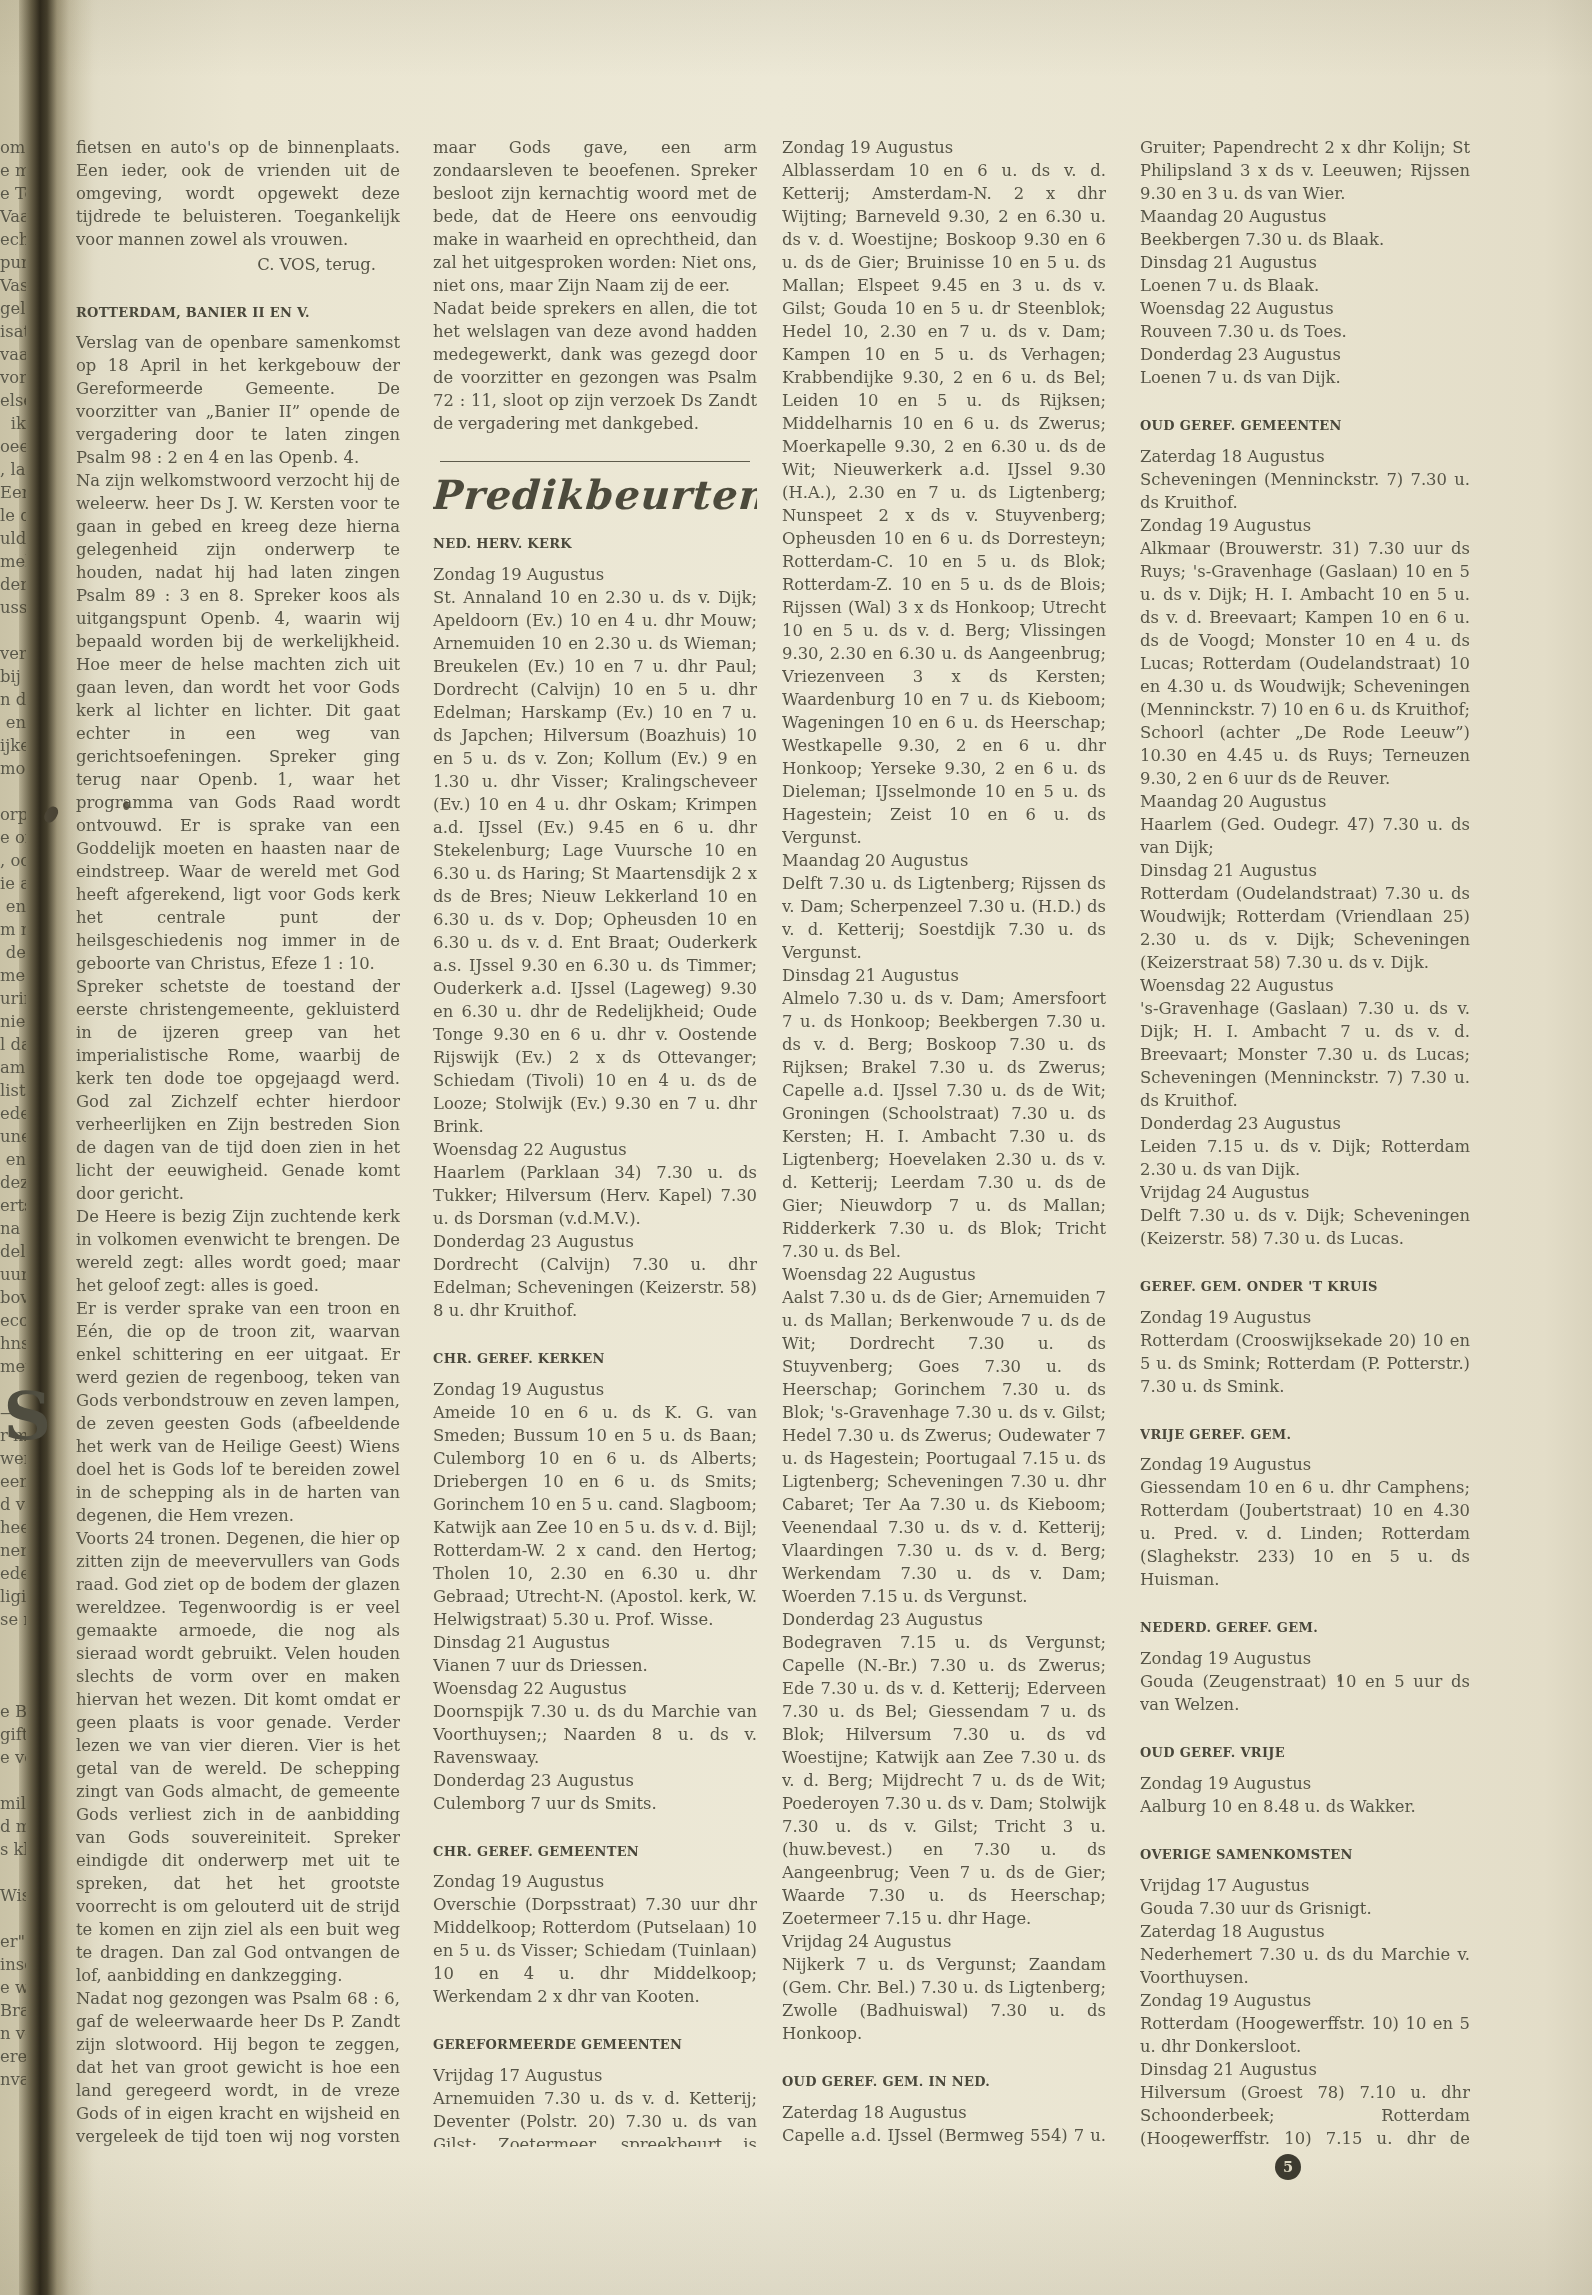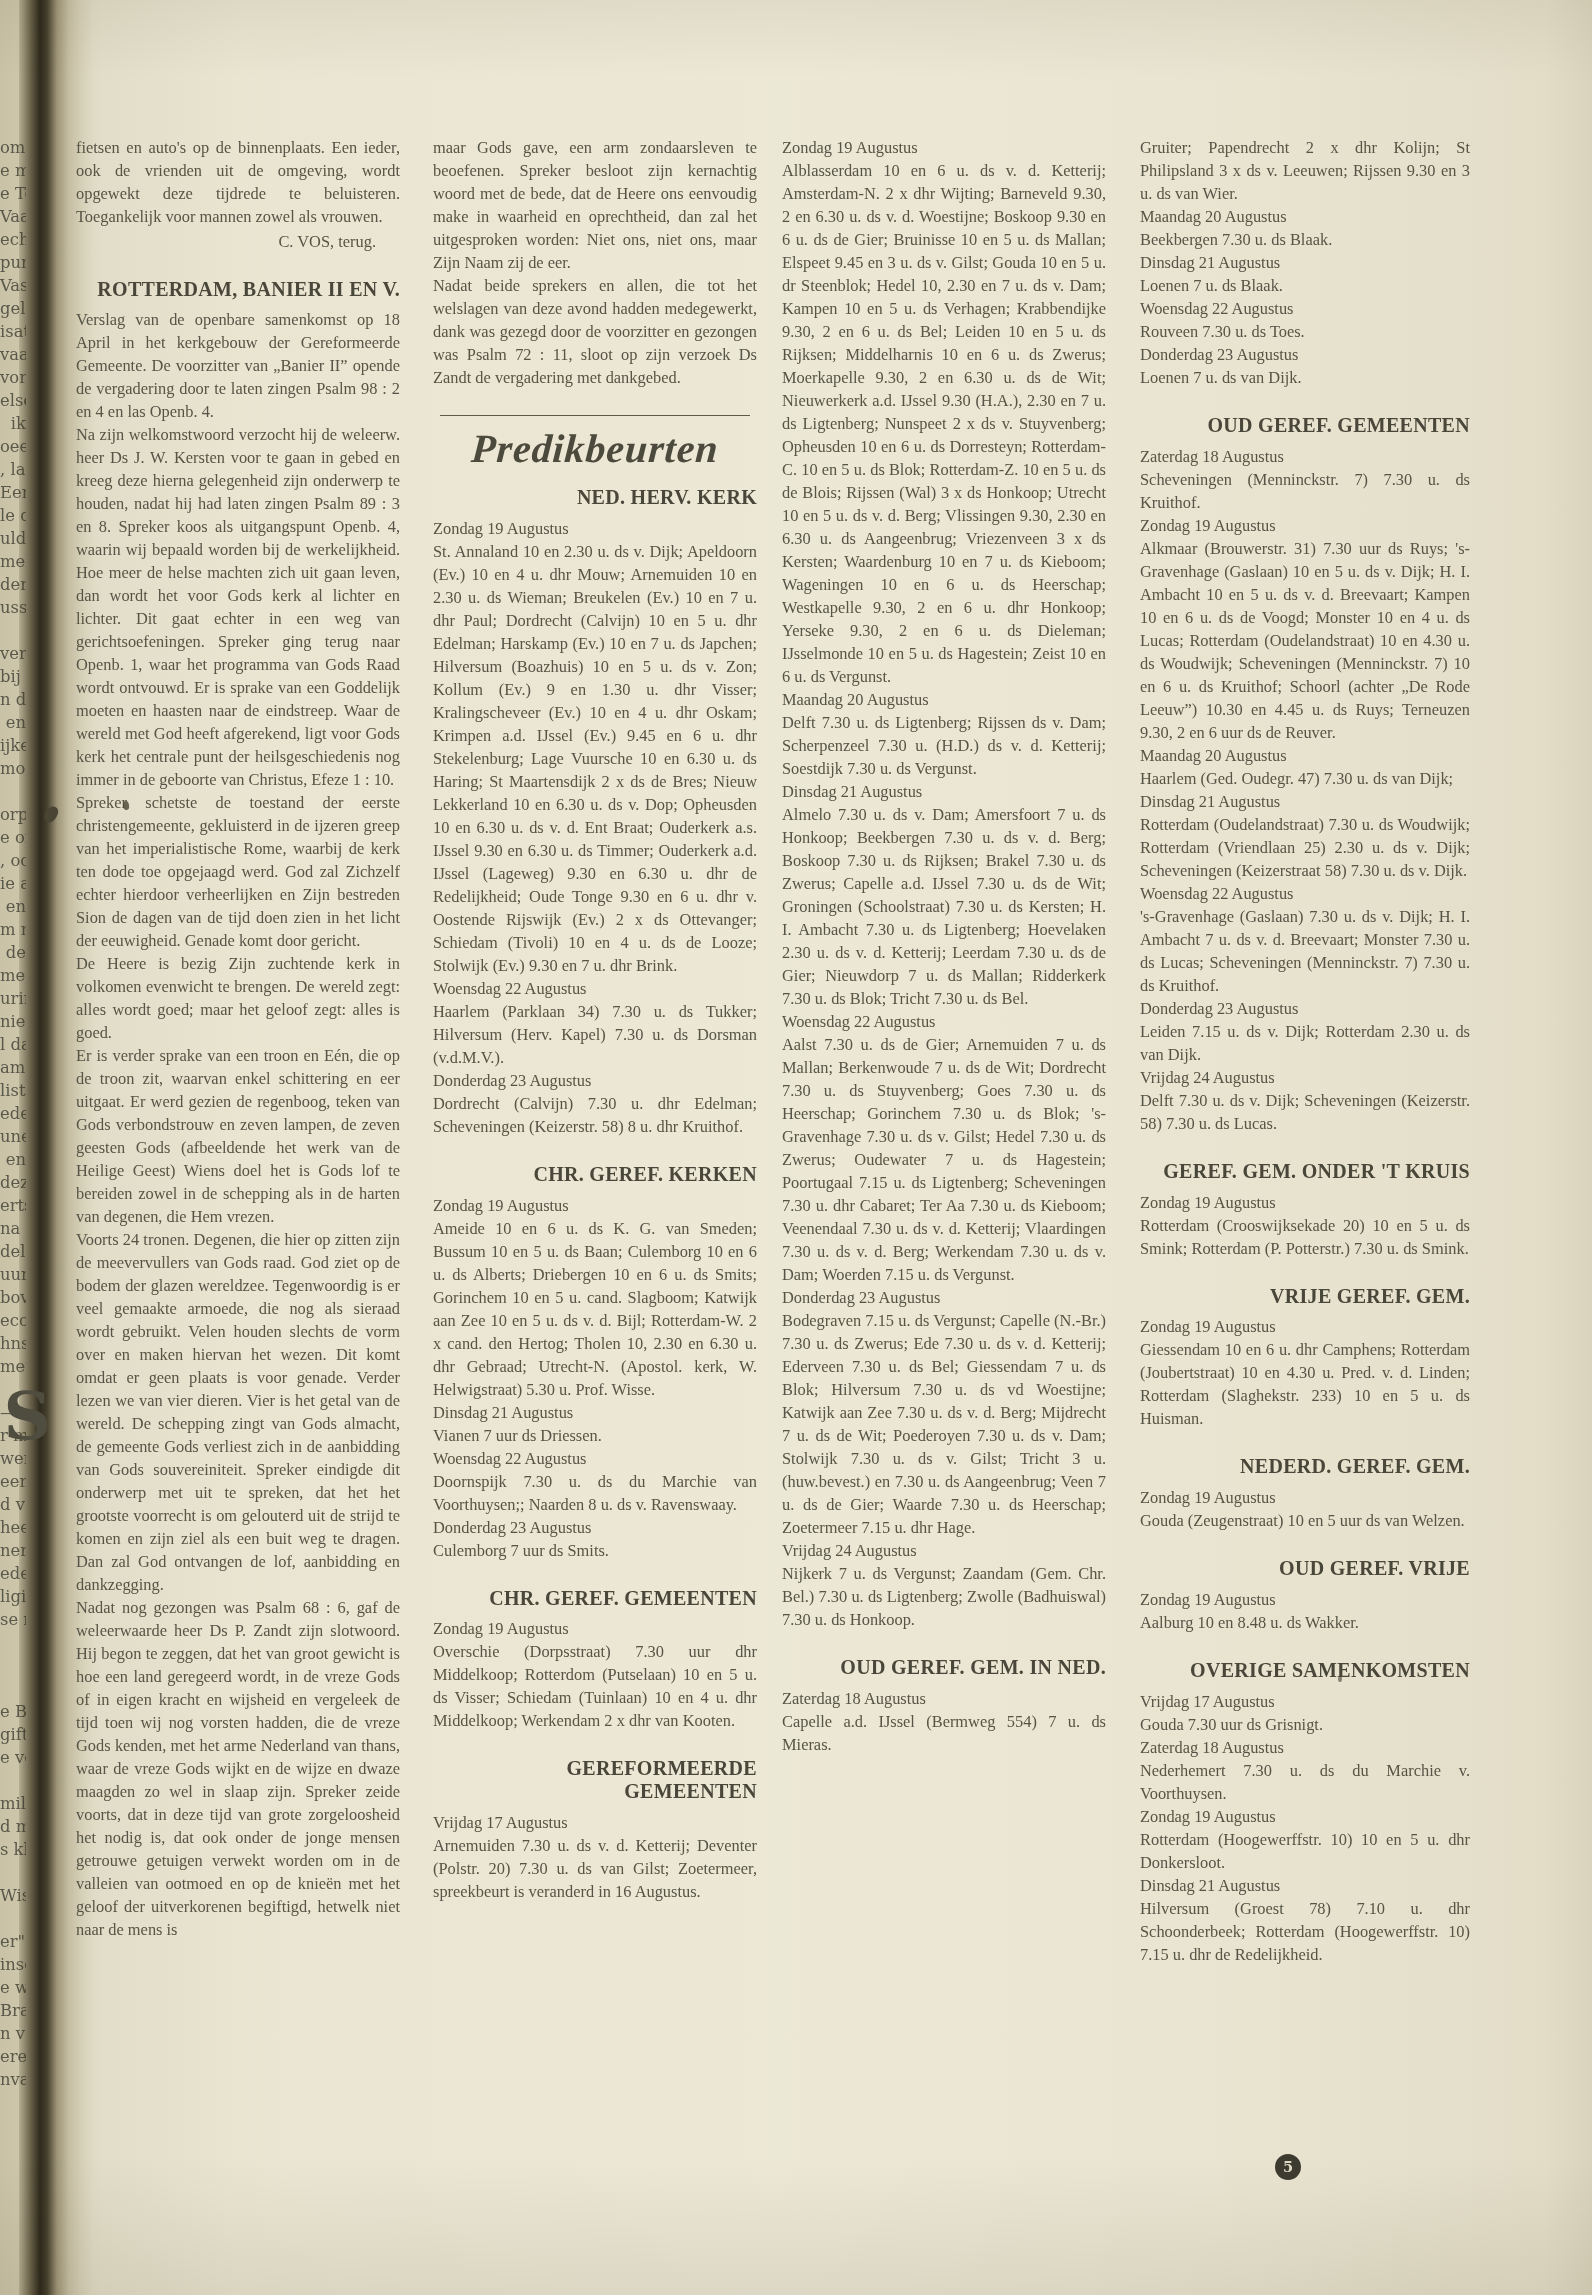"fietsen en auto's op de" .col { font-family: Liberation Serif, serif -> none }
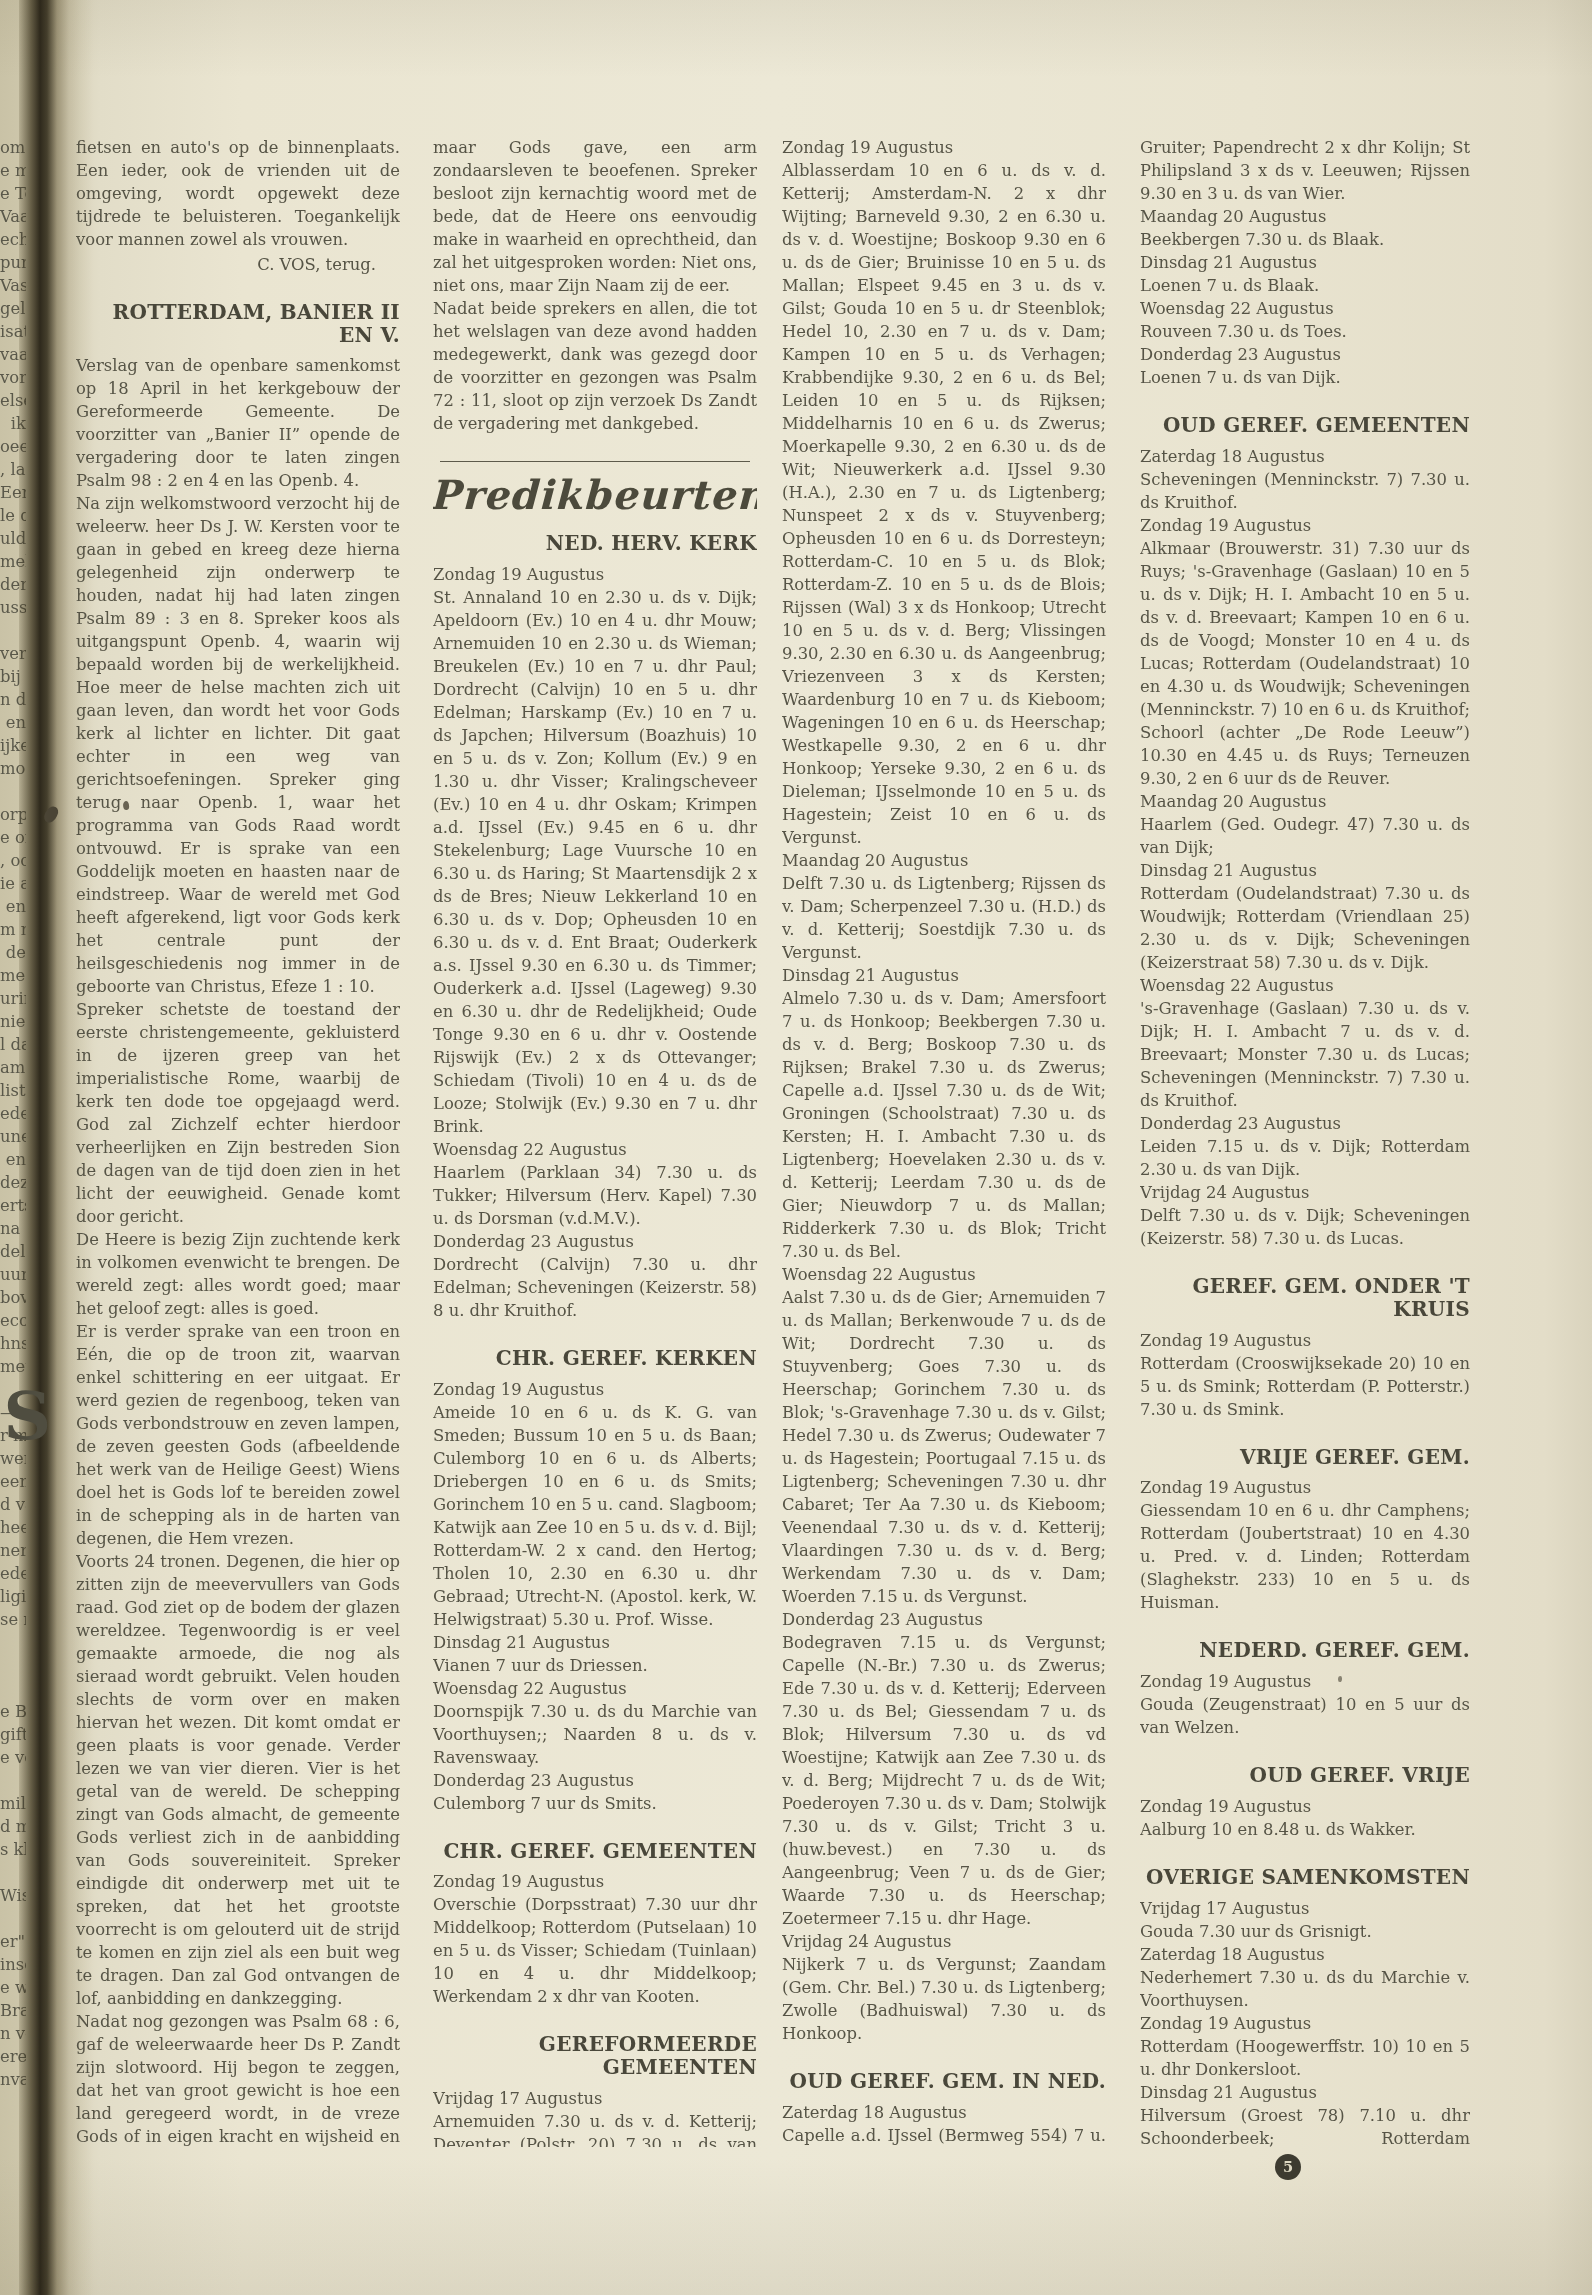"ROTTERDAM, BANIER II EN V." .blk.h { font-size: 20px -> 13px; text-align: right -> left }
